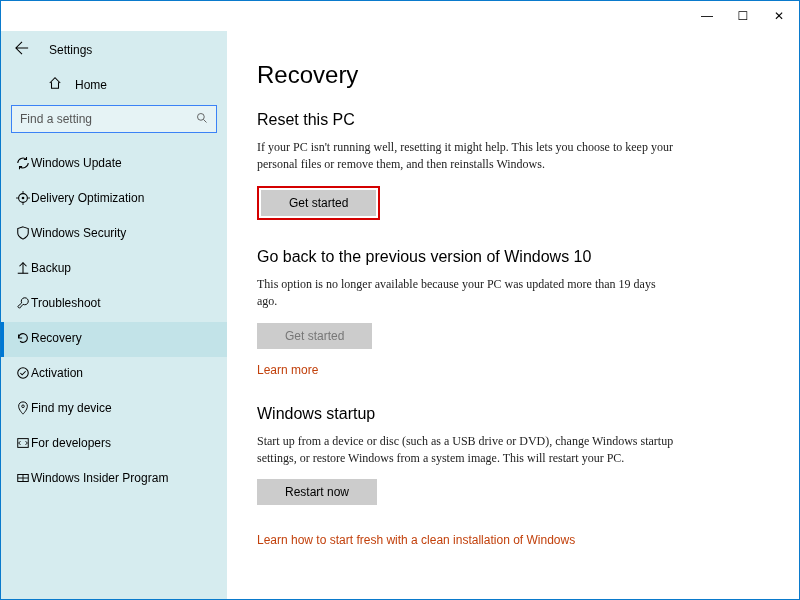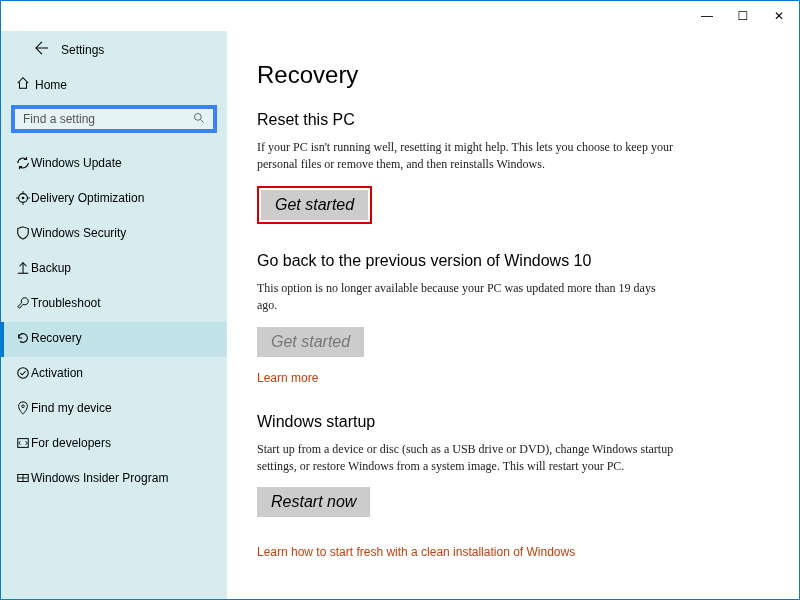"Settings" .sidebar-top { gap: 12px -> 20px; margin-left: 20px -> none }
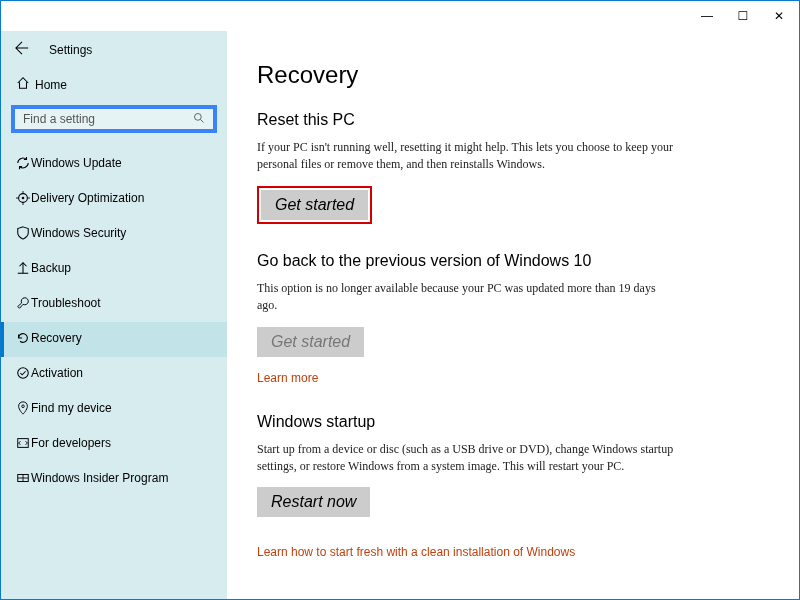"Home" .home-row { gap: 4px -> 12px; margin-left: none -> 32px }
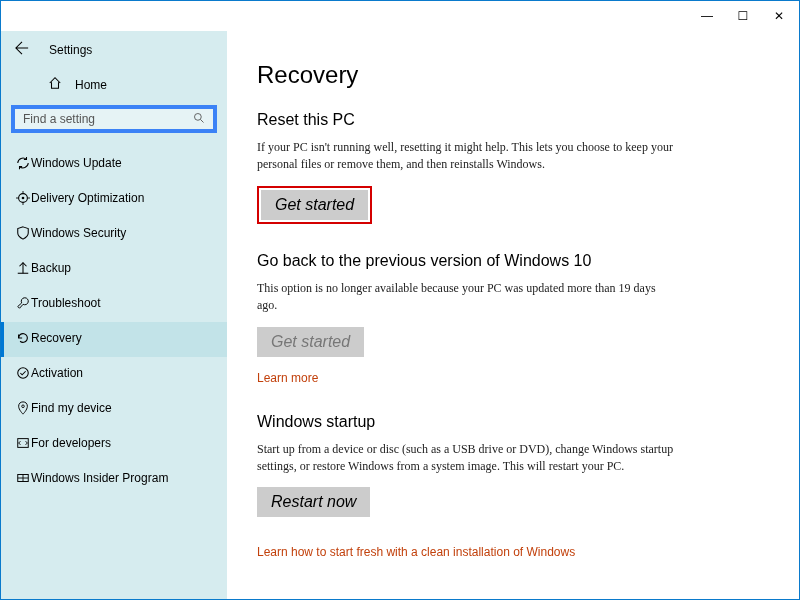"Find a setting" .search { border: 4px solid #3b82f6 -> 1px solid #3b82f6 }
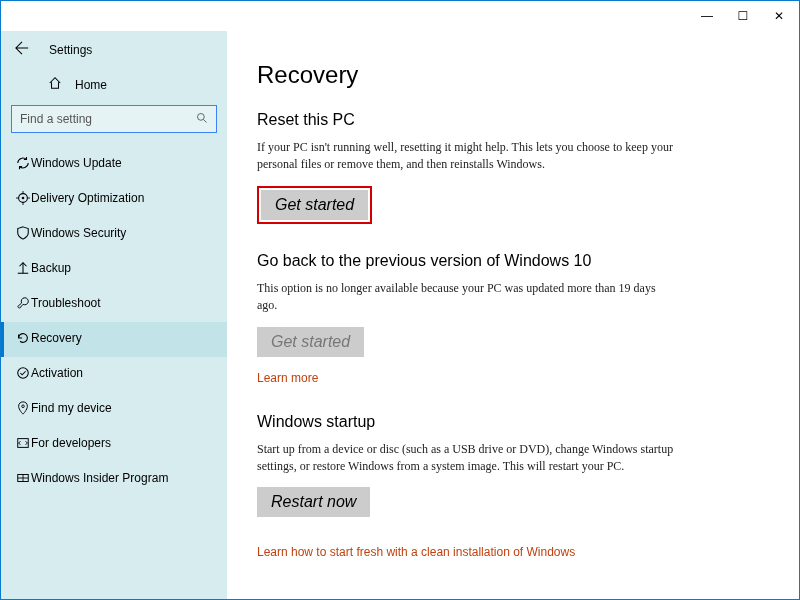"Get started" .btn { font-size: 16px -> 12px; font-style: italic -> none; padding: 6px 14px -> 6px 28px }
